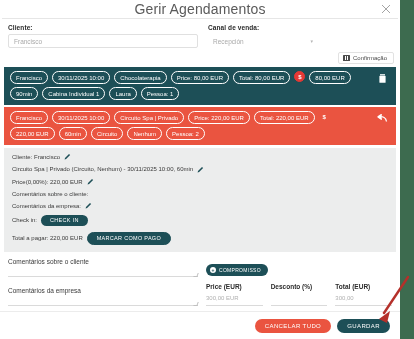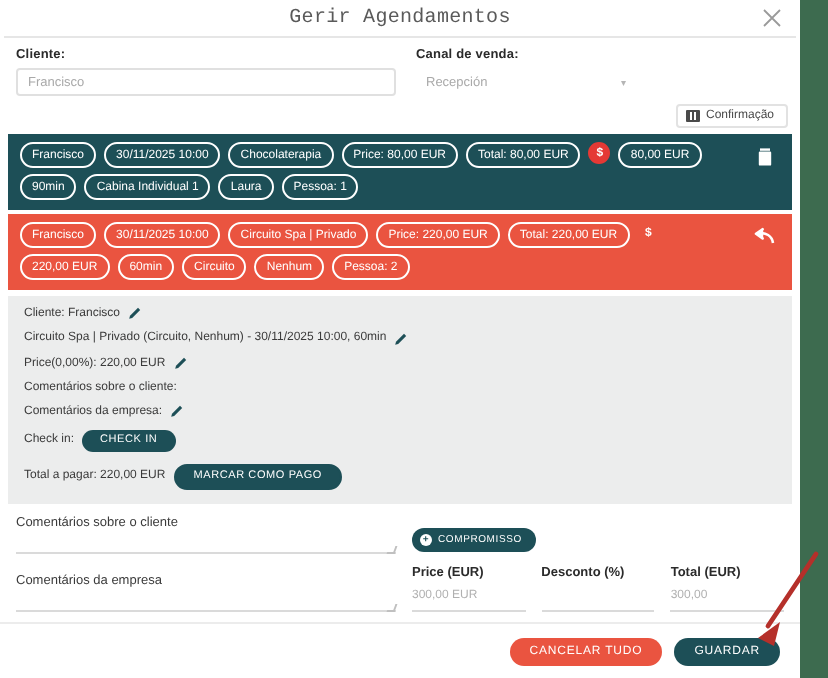"Gerir Agendamentos" .modal-title { font-family: Liberation Mono, monospace -> none; font-size: 10px -> 14px }
